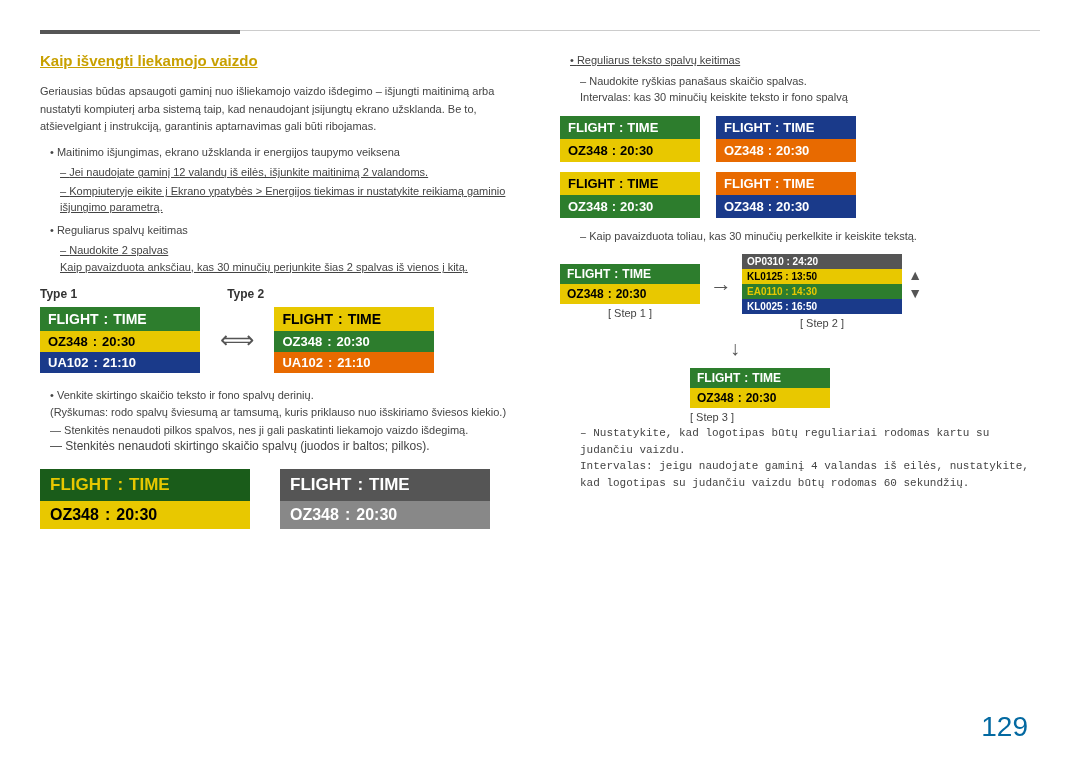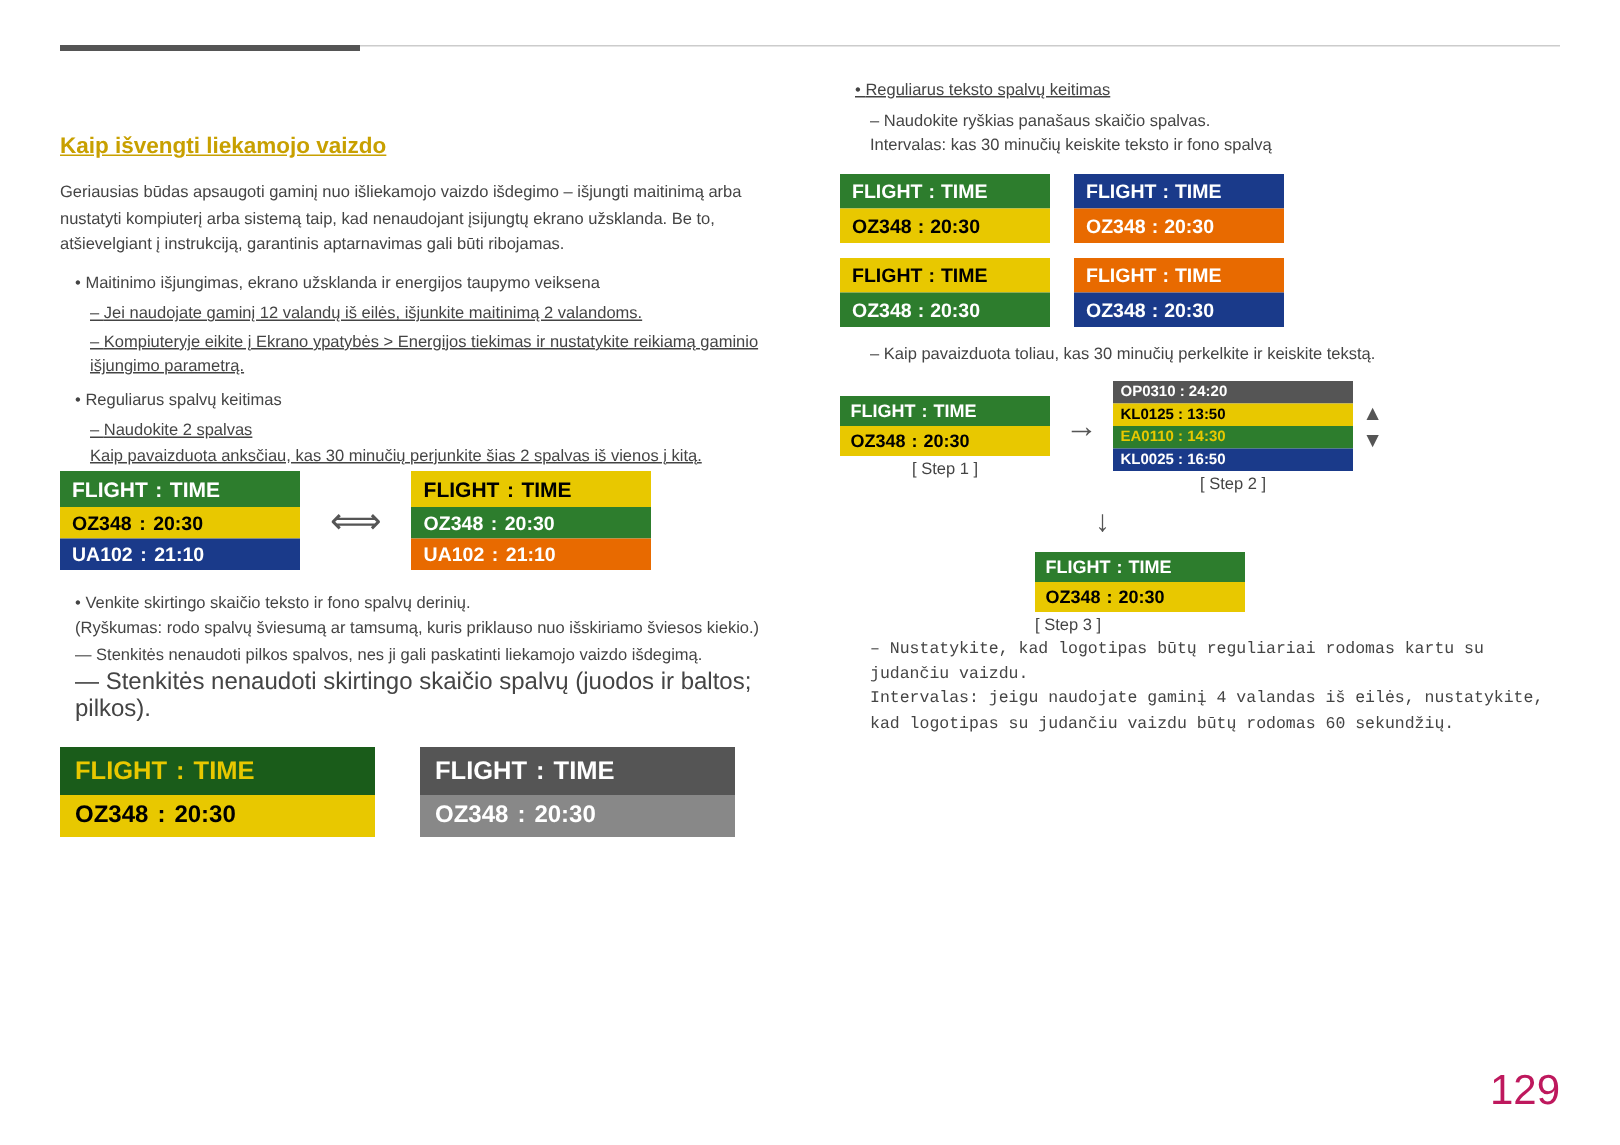"Kaip išvengti liekamojo vaizdo" .left-column { margin-top: 37px -> none }
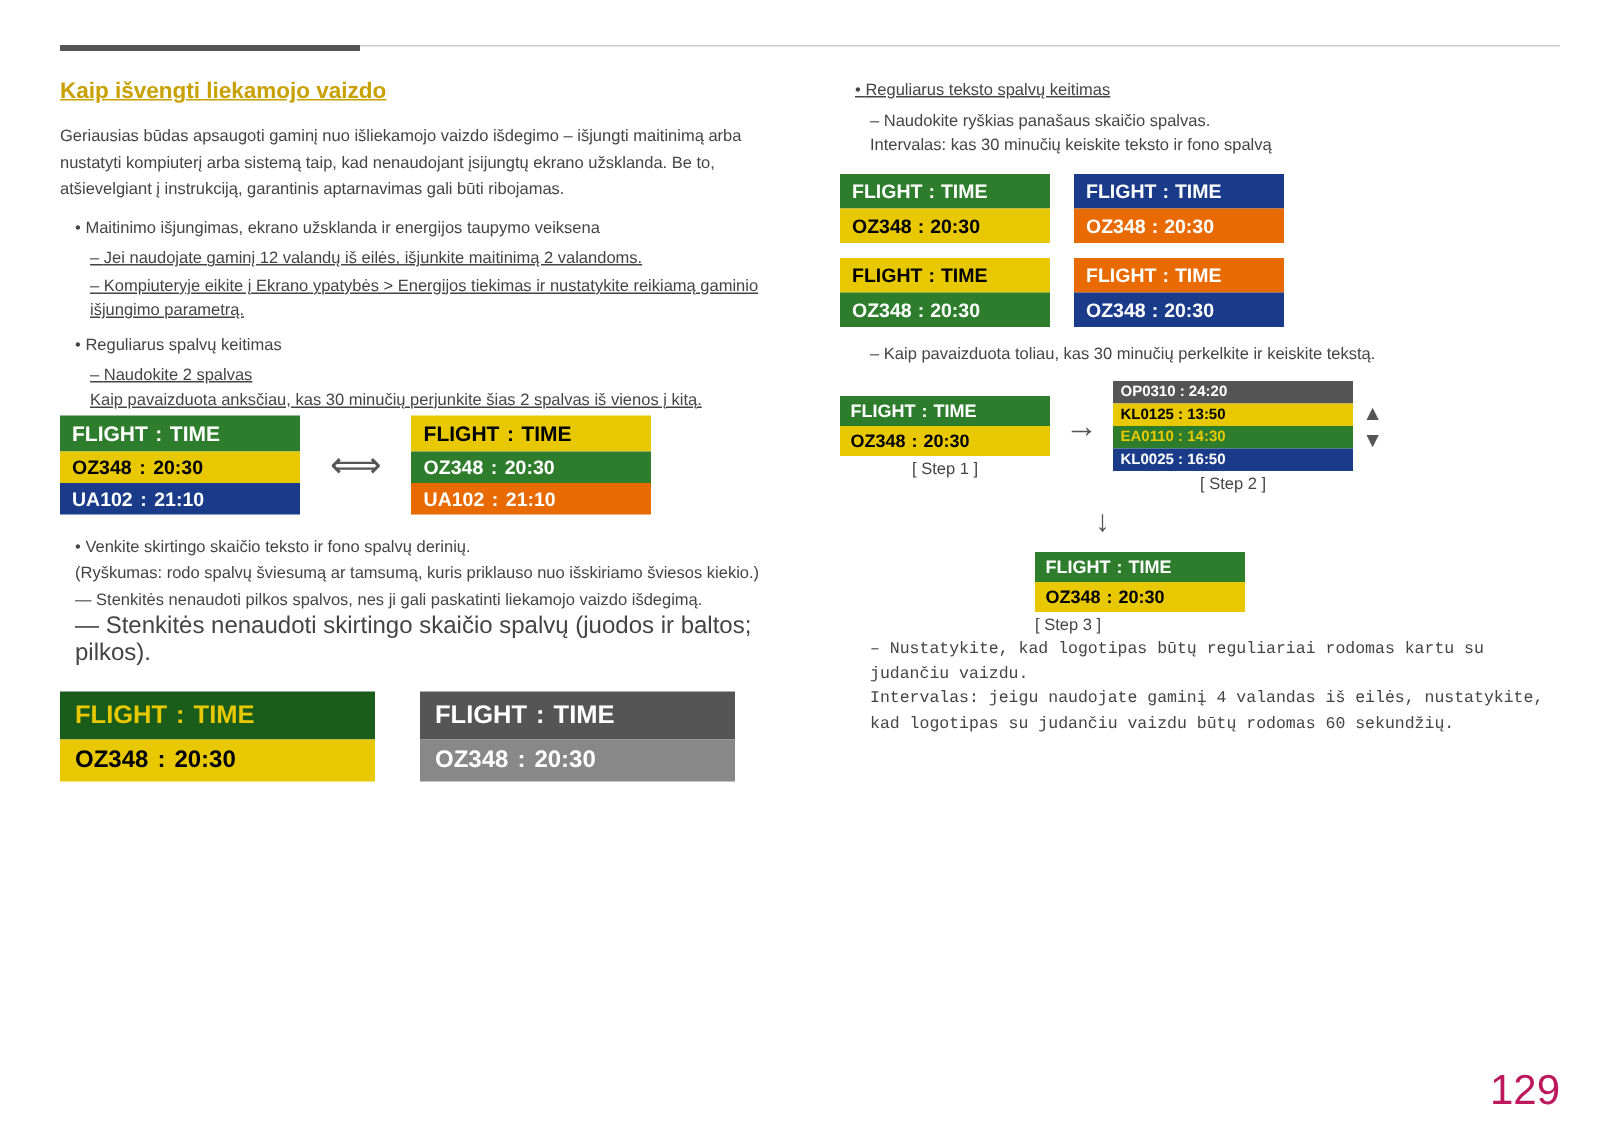"Type 1" div.type-labels { html: none -> <div> <span>Type 1</span> <span>Type 2</span> </div> }
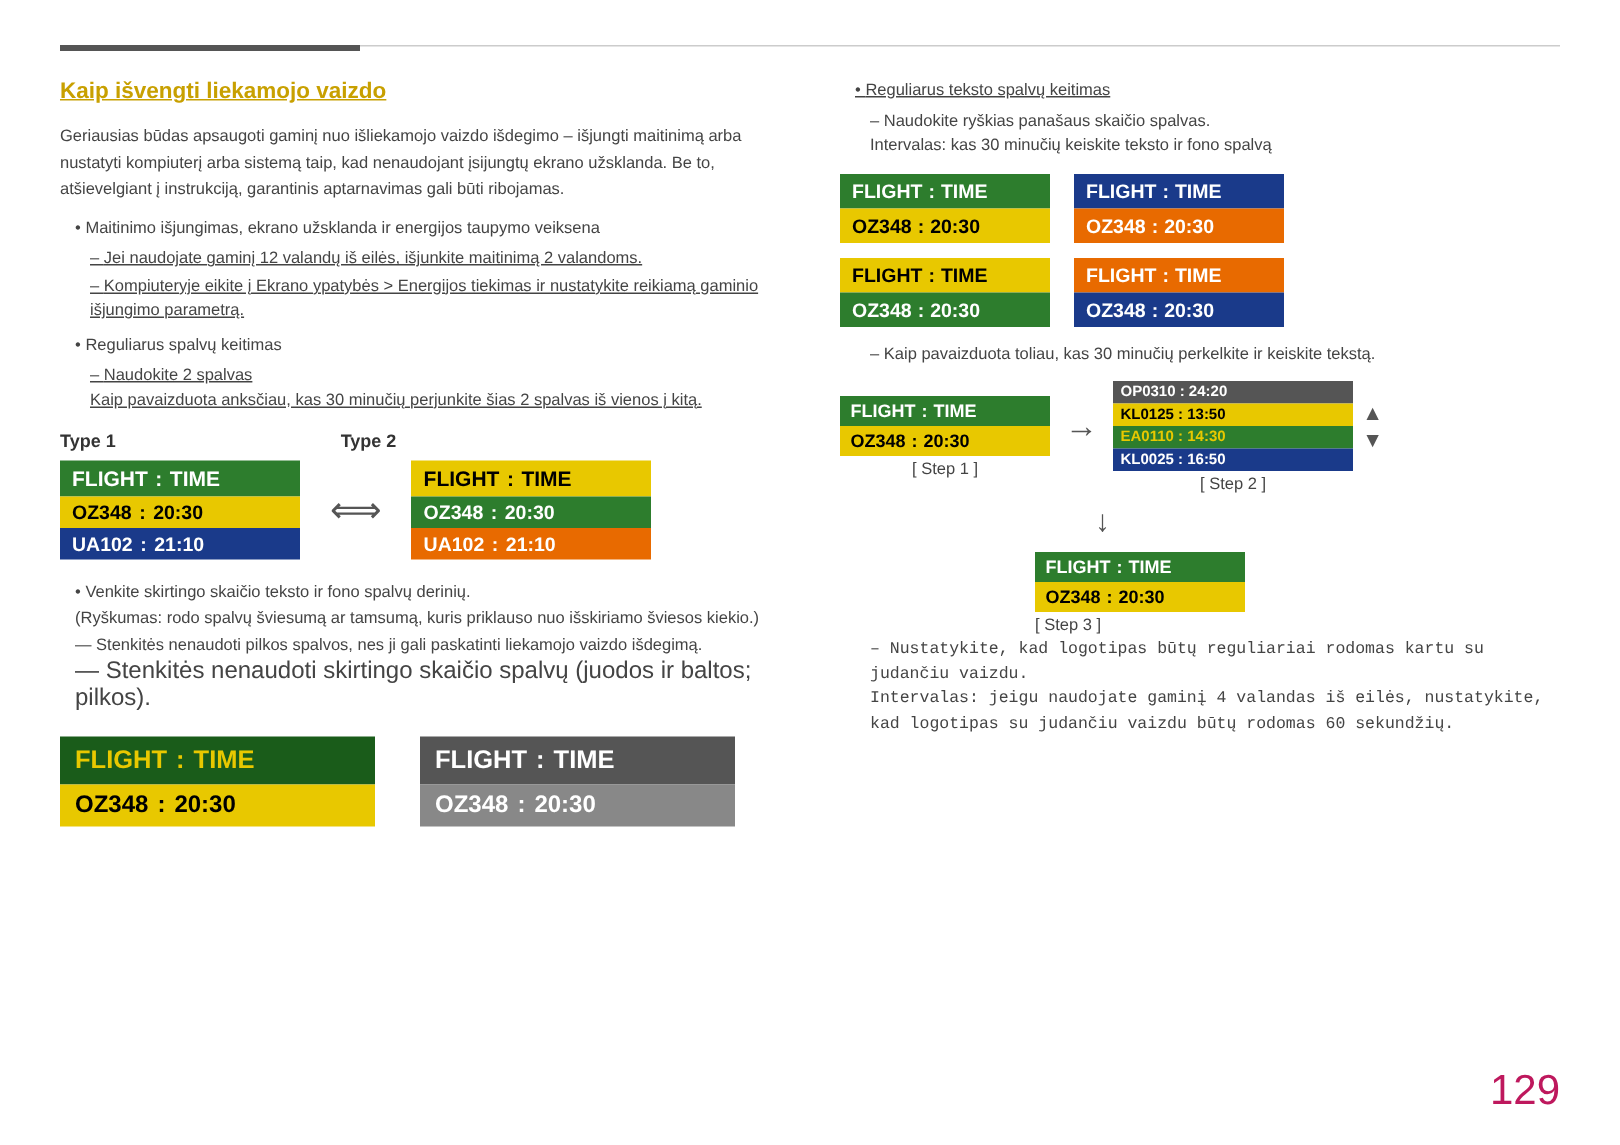"— Stenkitės nenaudoti skirtingo skaičio" div { font-size: 16px -> 12px }
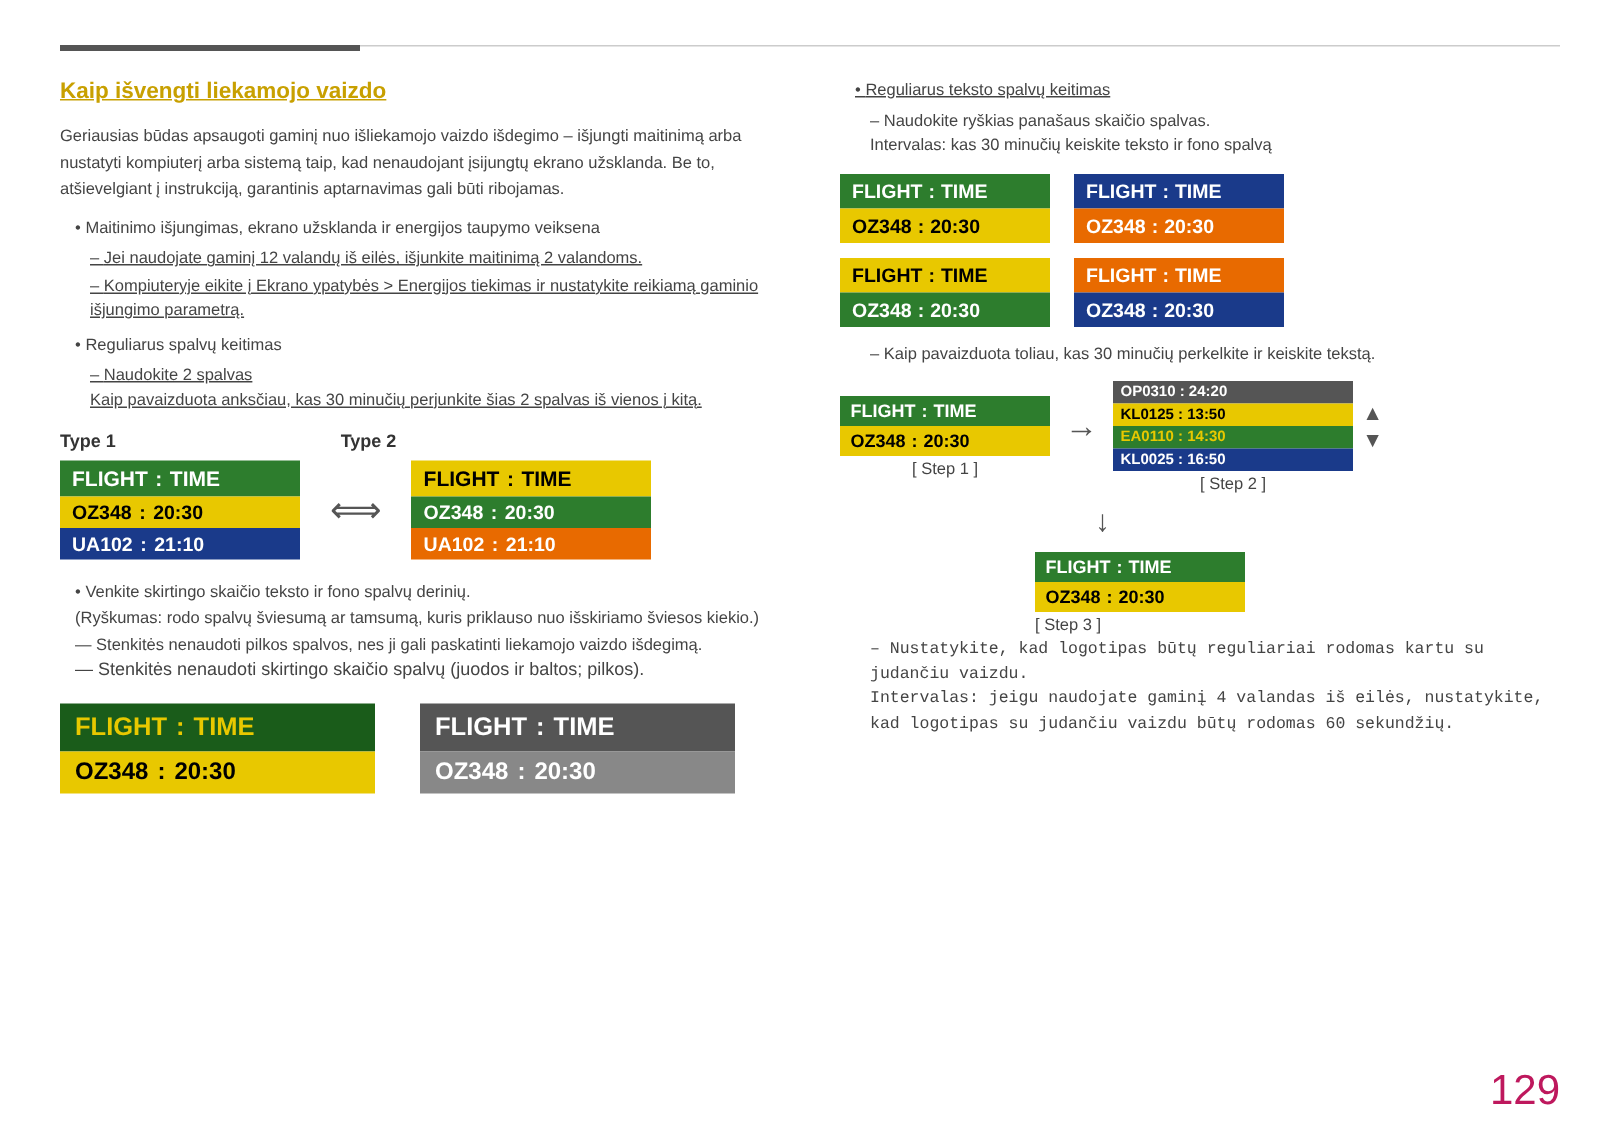"129" .page-number { color: #be185d -> #0369a1; right: 40px -> 52px }
